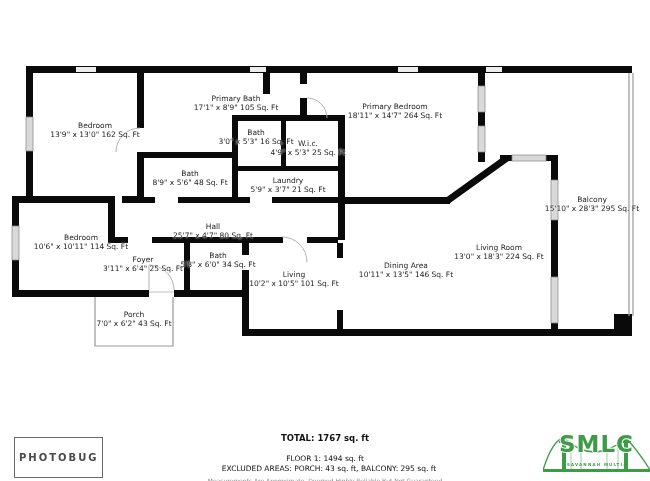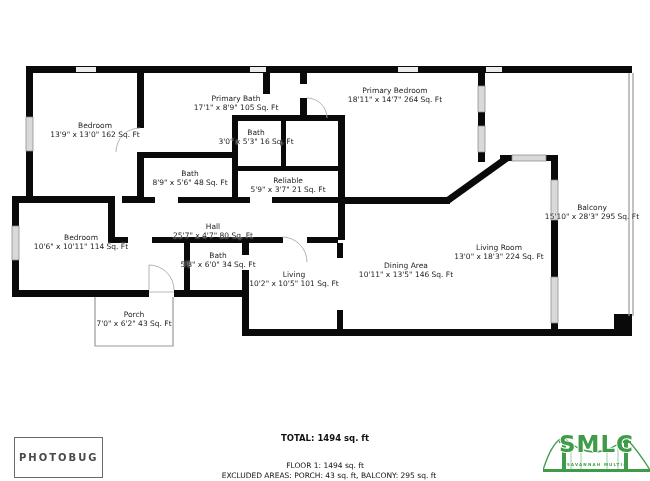"Primary Bedroom" div.room-label { top: 96px -> 112px }
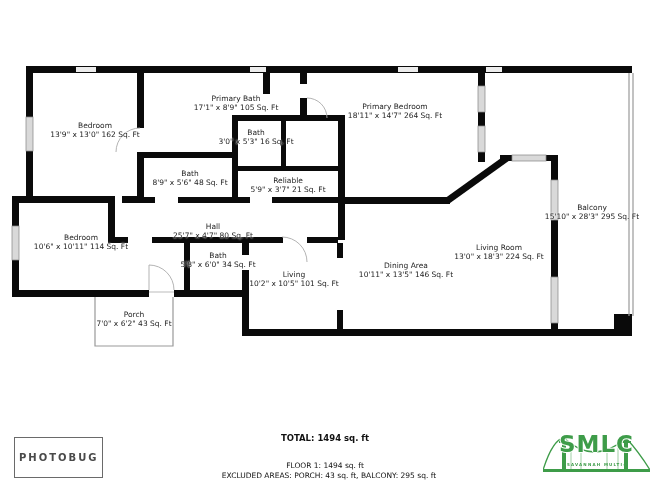"W.i.c." div.room-label { html: none -> <div> <span>W.i.c.</span> <span>4'9" x 5'3" 25 Sq. Ft</span> </div> }
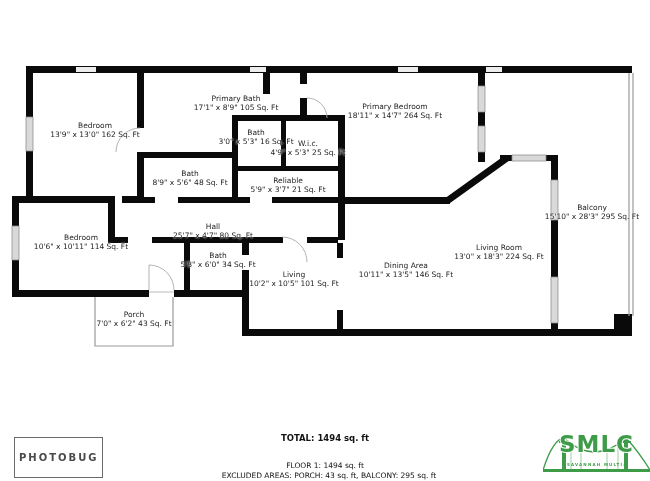"Reliable" span.rname { text: Reliable -> Laundry }
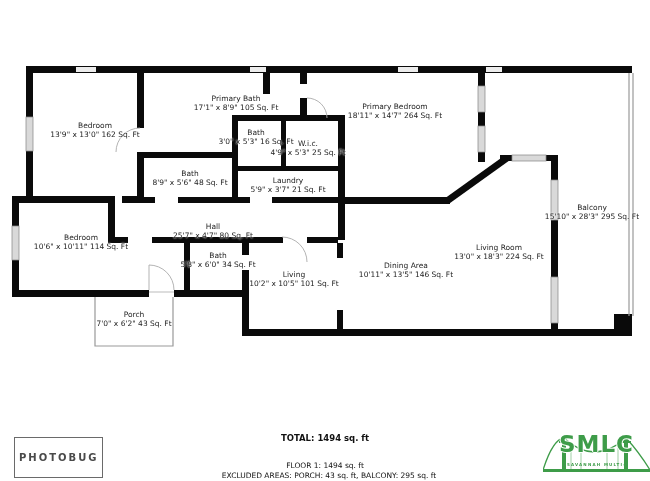"Balcony" div.room-label { top: 213px -> 205px }
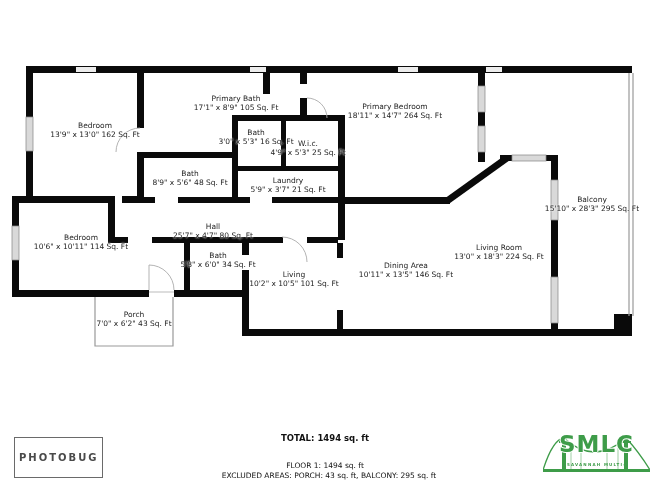"Foyer" div.room-label { html: none -> <div> <span>Foyer</span> <span>3'11" x 6'4" 25 Sq. Ft</span> </div> }
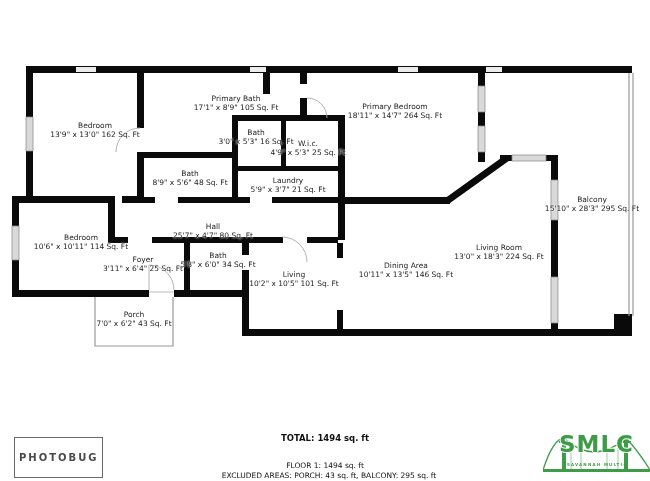"TOTAL: 1494 sq. ft" div.s-total { text: 1494 -> 1767 }
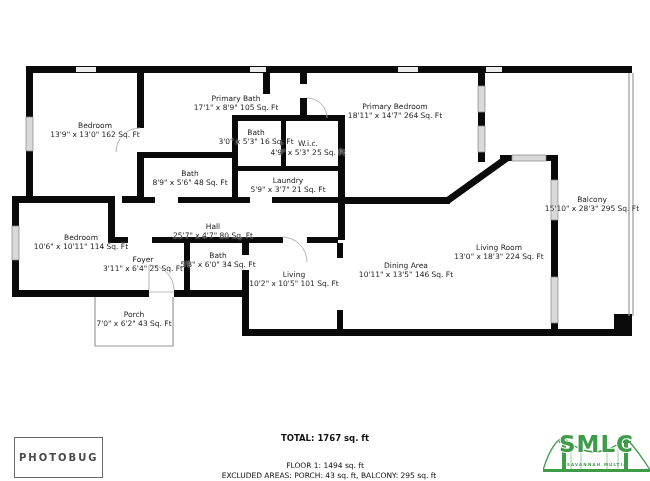"FLOOR 1: 1494 sq. ft" .s-floor { margin-top: 18px -> 11px }
